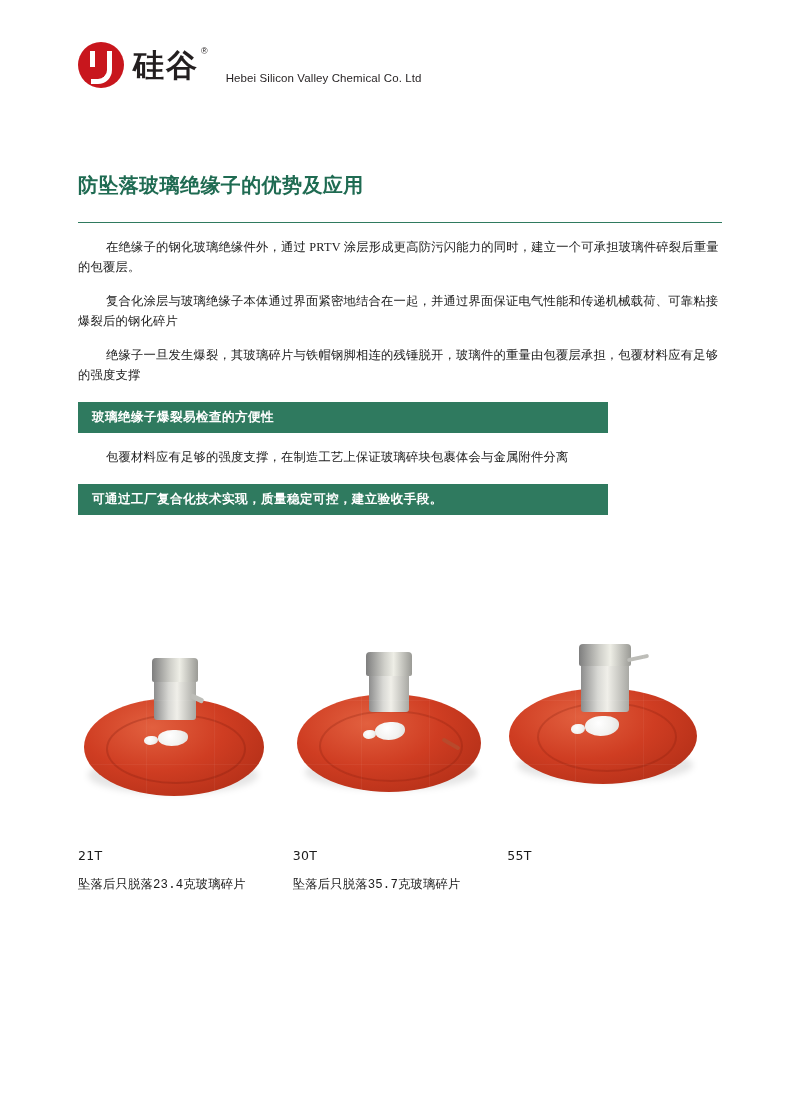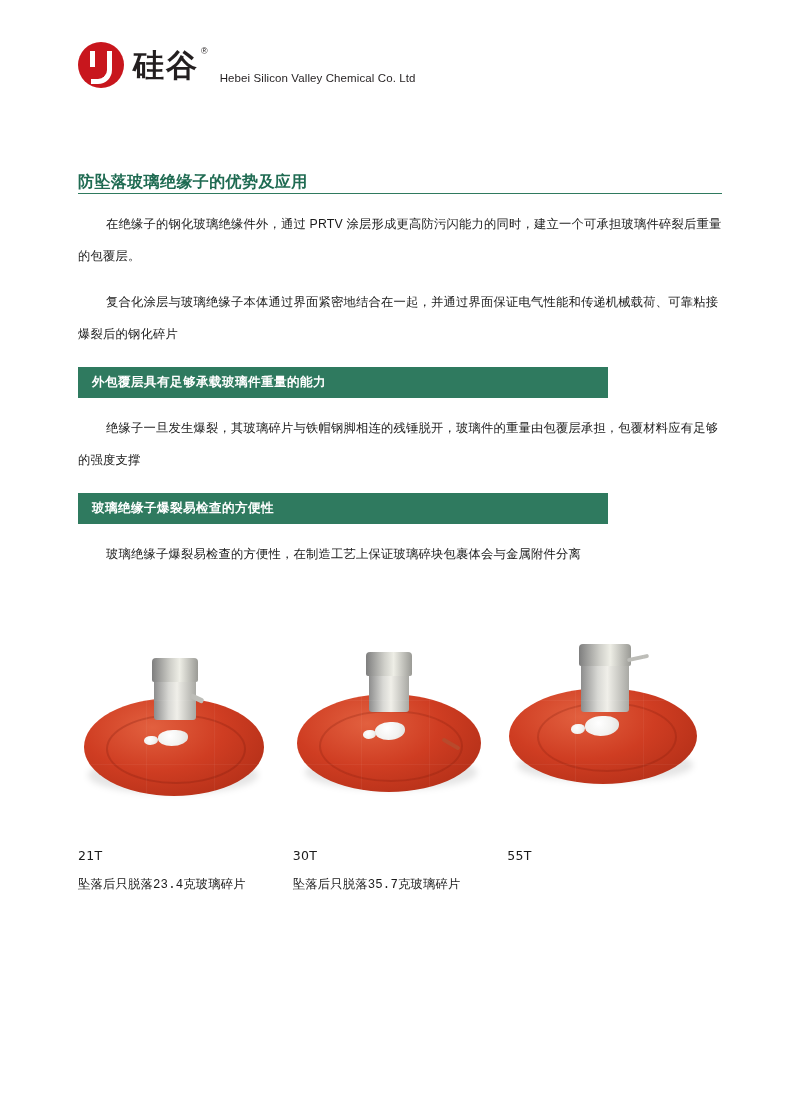"Hebei Silicon Valley Chemical Co." .logo-en { margin-left: 12px -> 18px }
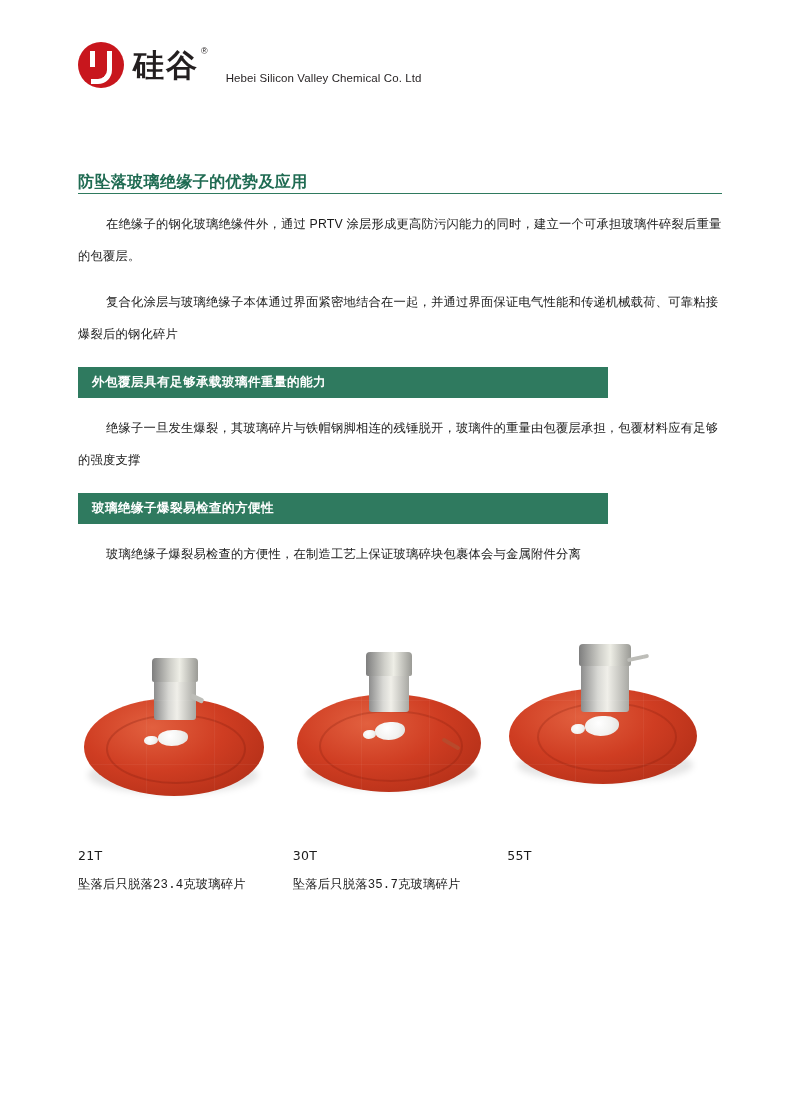"防坠落玻璃绝缘子的优势及应用" .section-title { font-size: 16px -> 20px; padding-bottom: 0 -> 23px }
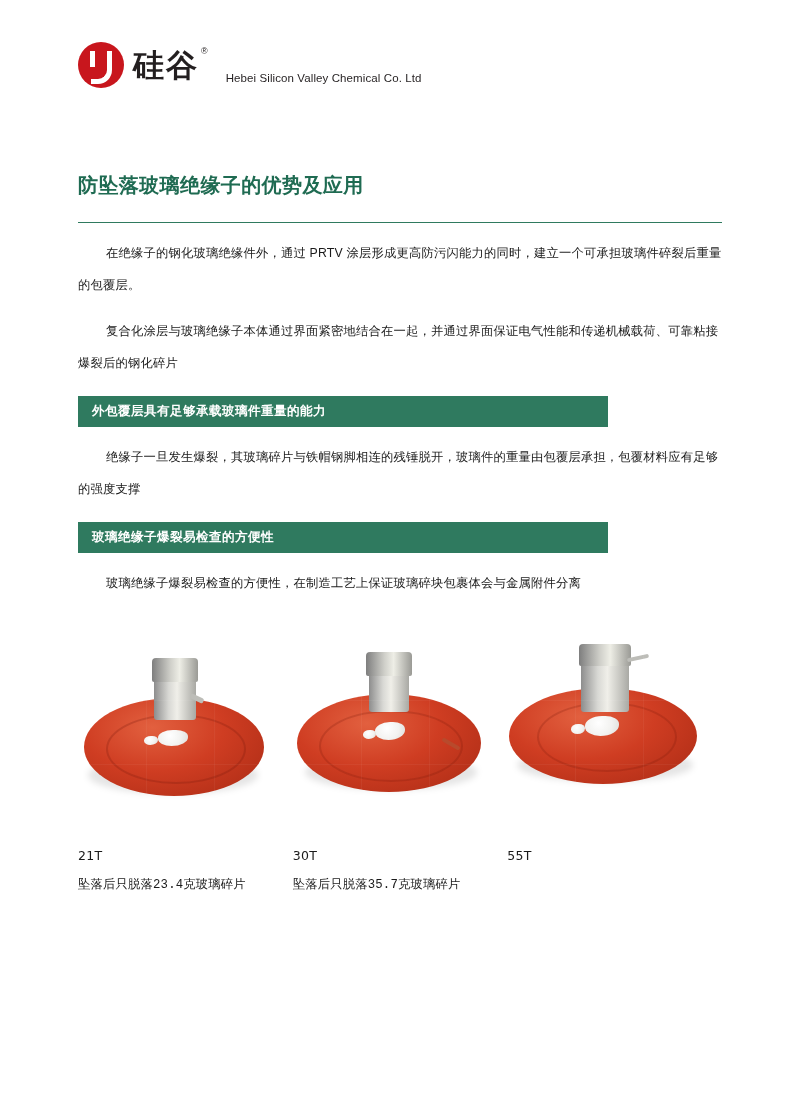"在绝缘子的钢化玻璃绝缘件外，通过 PRTV" .para { font-family: Liberation Sans, sans-serif -> Liberation Serif, serif; line-height: 32px -> 20px }
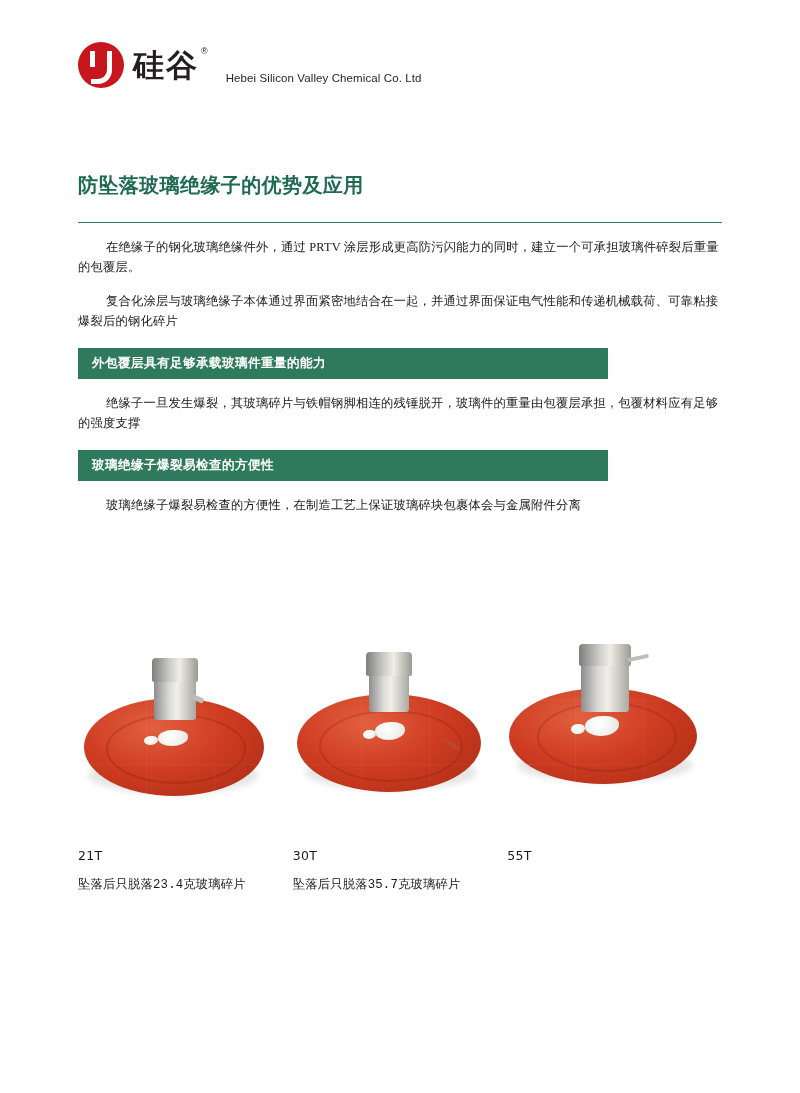"外包覆层具有足够承载玻璃件重量的能力" div.bar { html: <div>外包覆层具有足够承载玻璃件重量的能力</div> -> none }
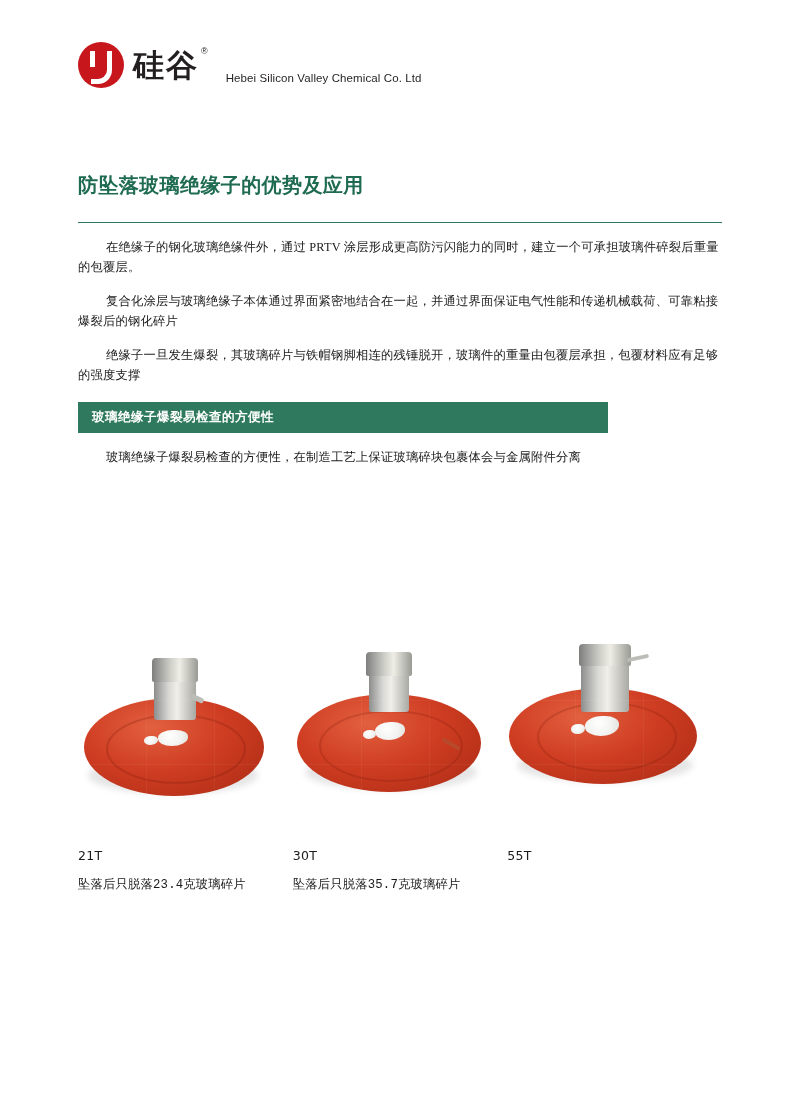"玻璃绝缘子爆裂易检查的方便性，在制造工艺上保证玻璃碎块包裹体会与金属附件分离" p.para { text: 玻璃绝缘子爆裂易检查的方便性 -> 包覆材料应有足够的强度支撑 }
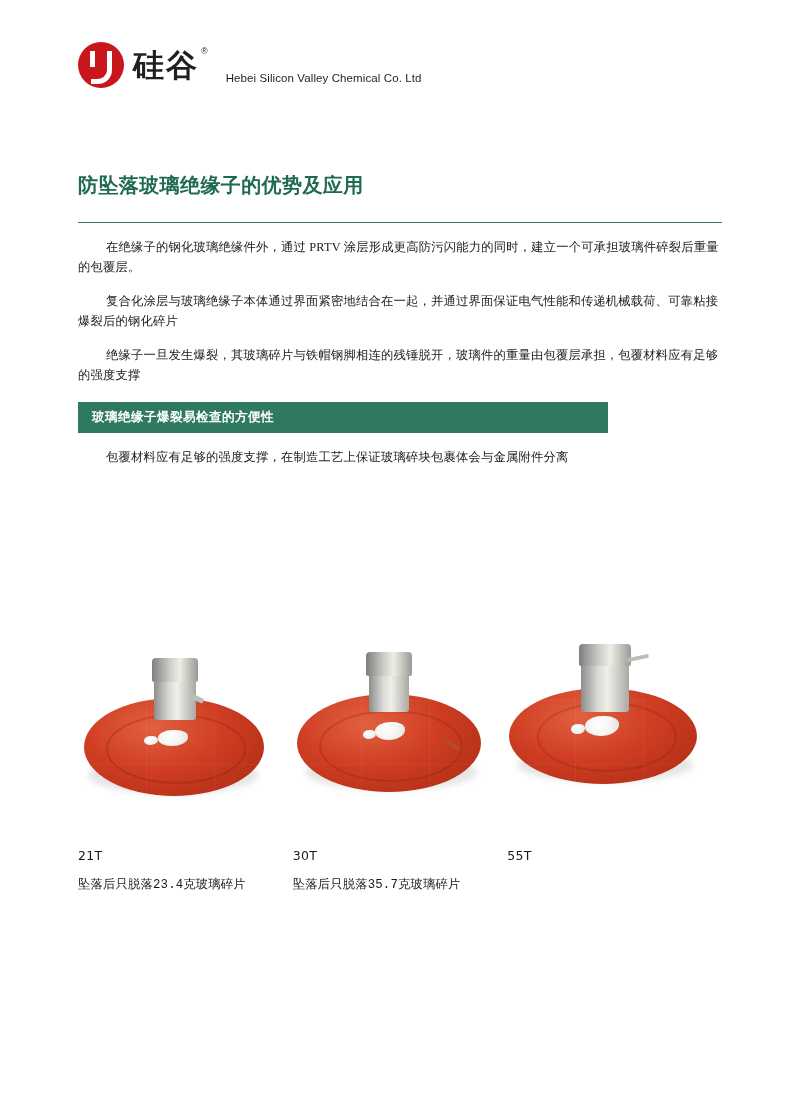"可通过工厂复合化技术实现，质量稳定可控，建立验收手段。" div.bar { html: none -> <div>可通过工厂复合化技术实现，质量稳定可控，建立验收手段。</div> }
